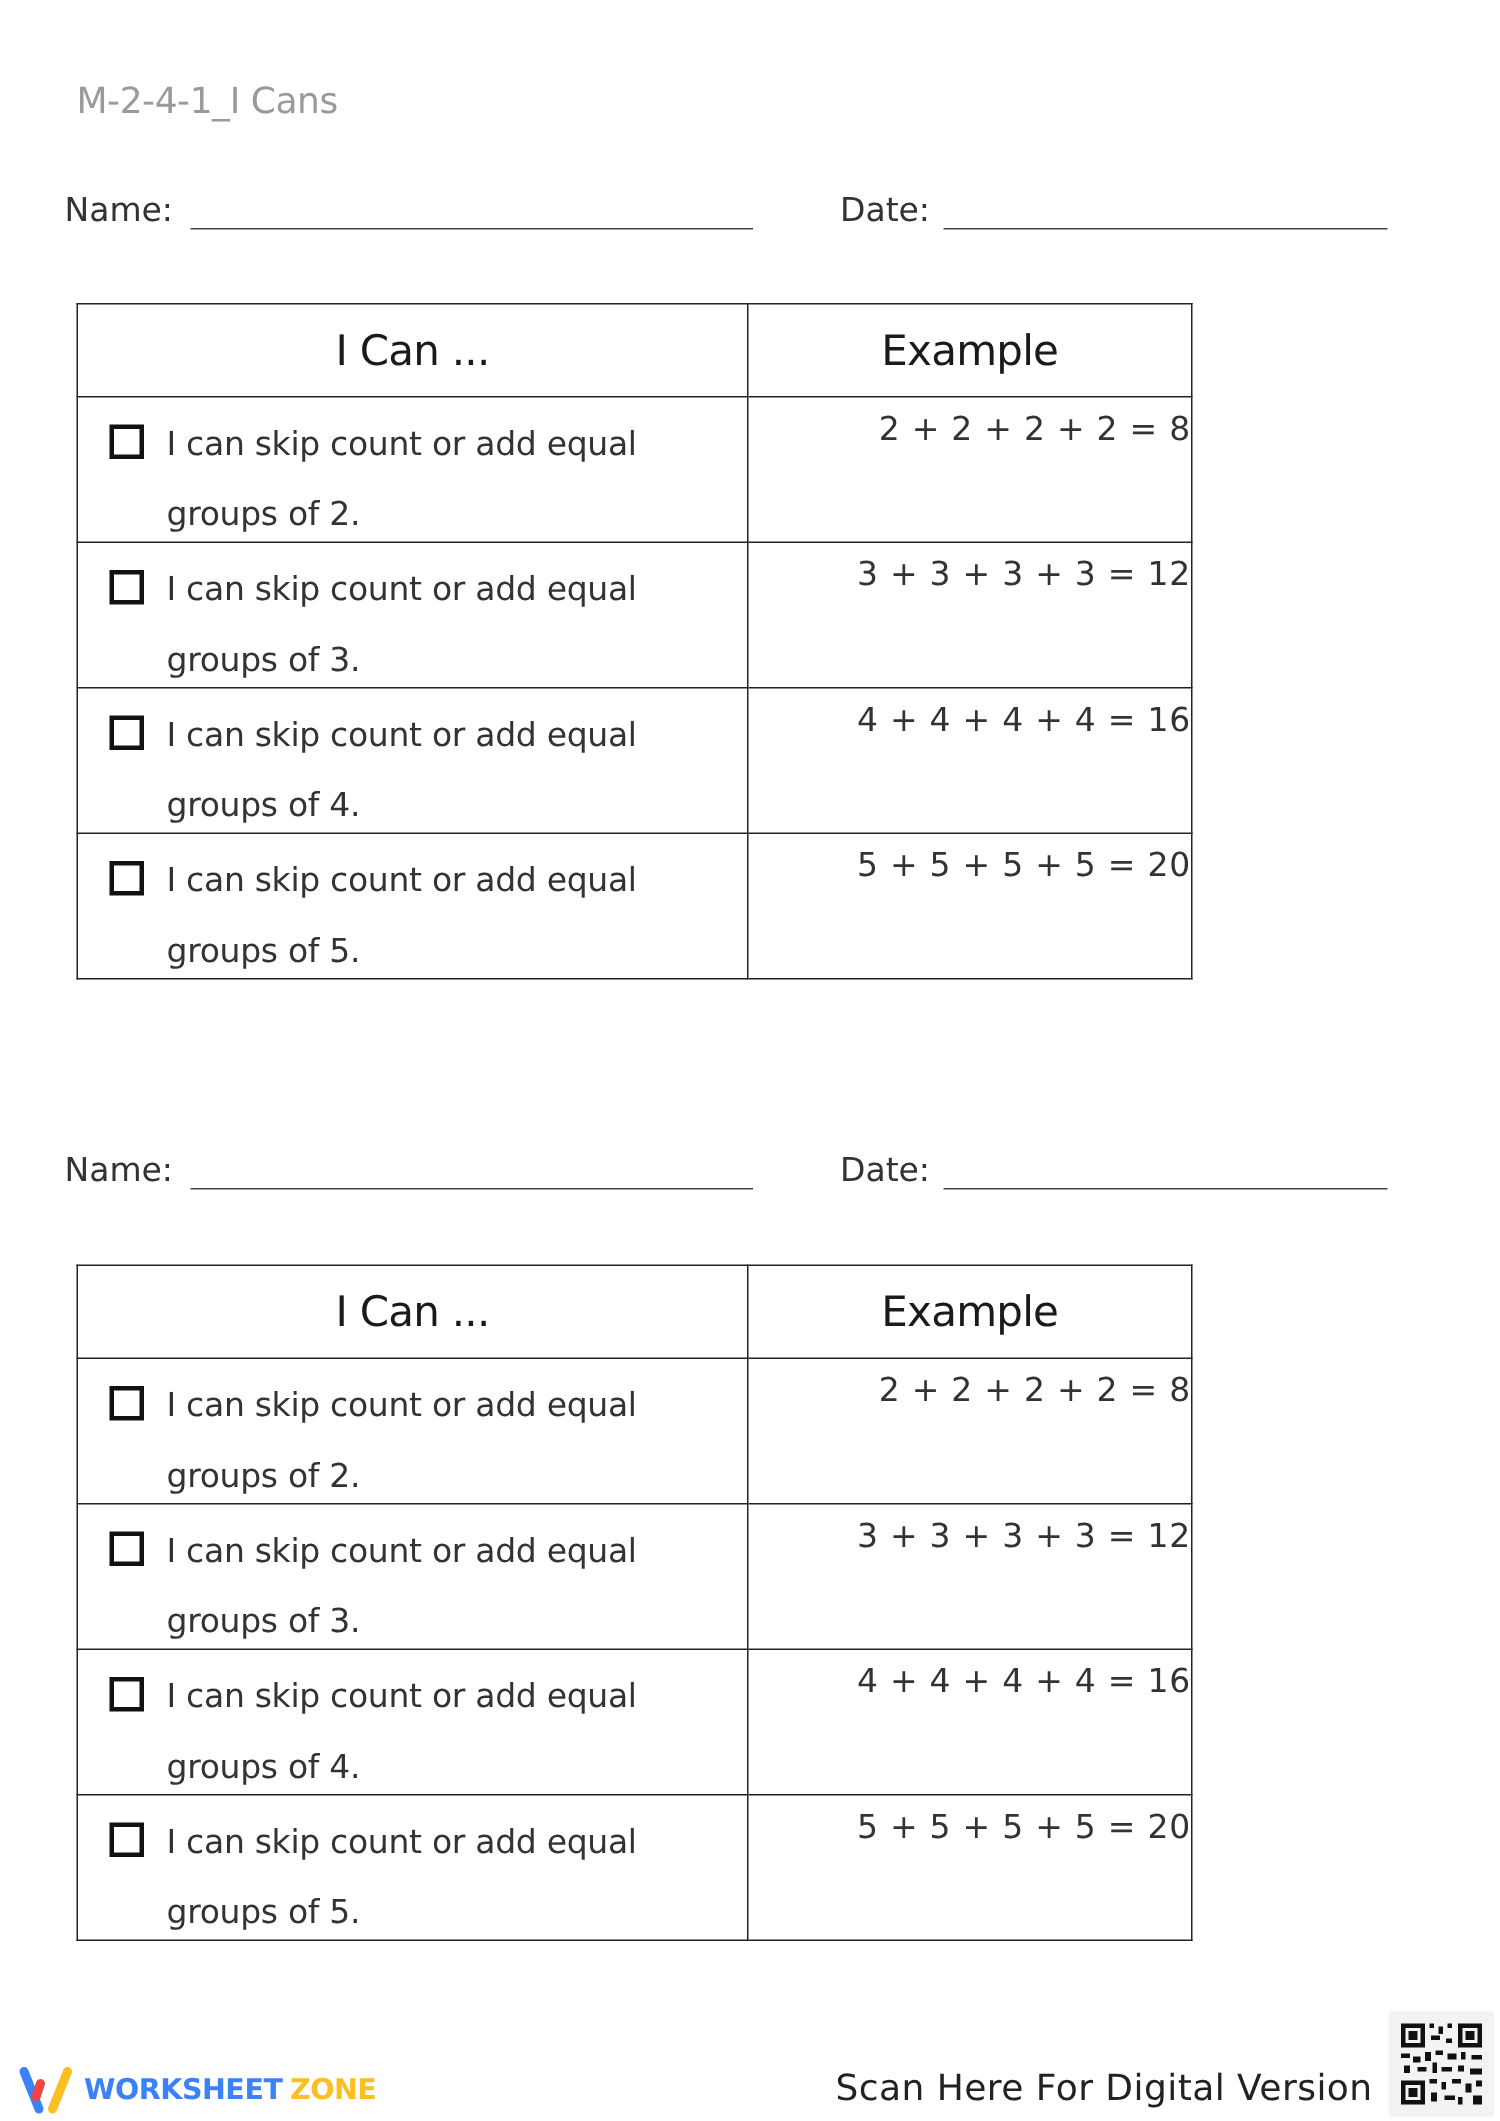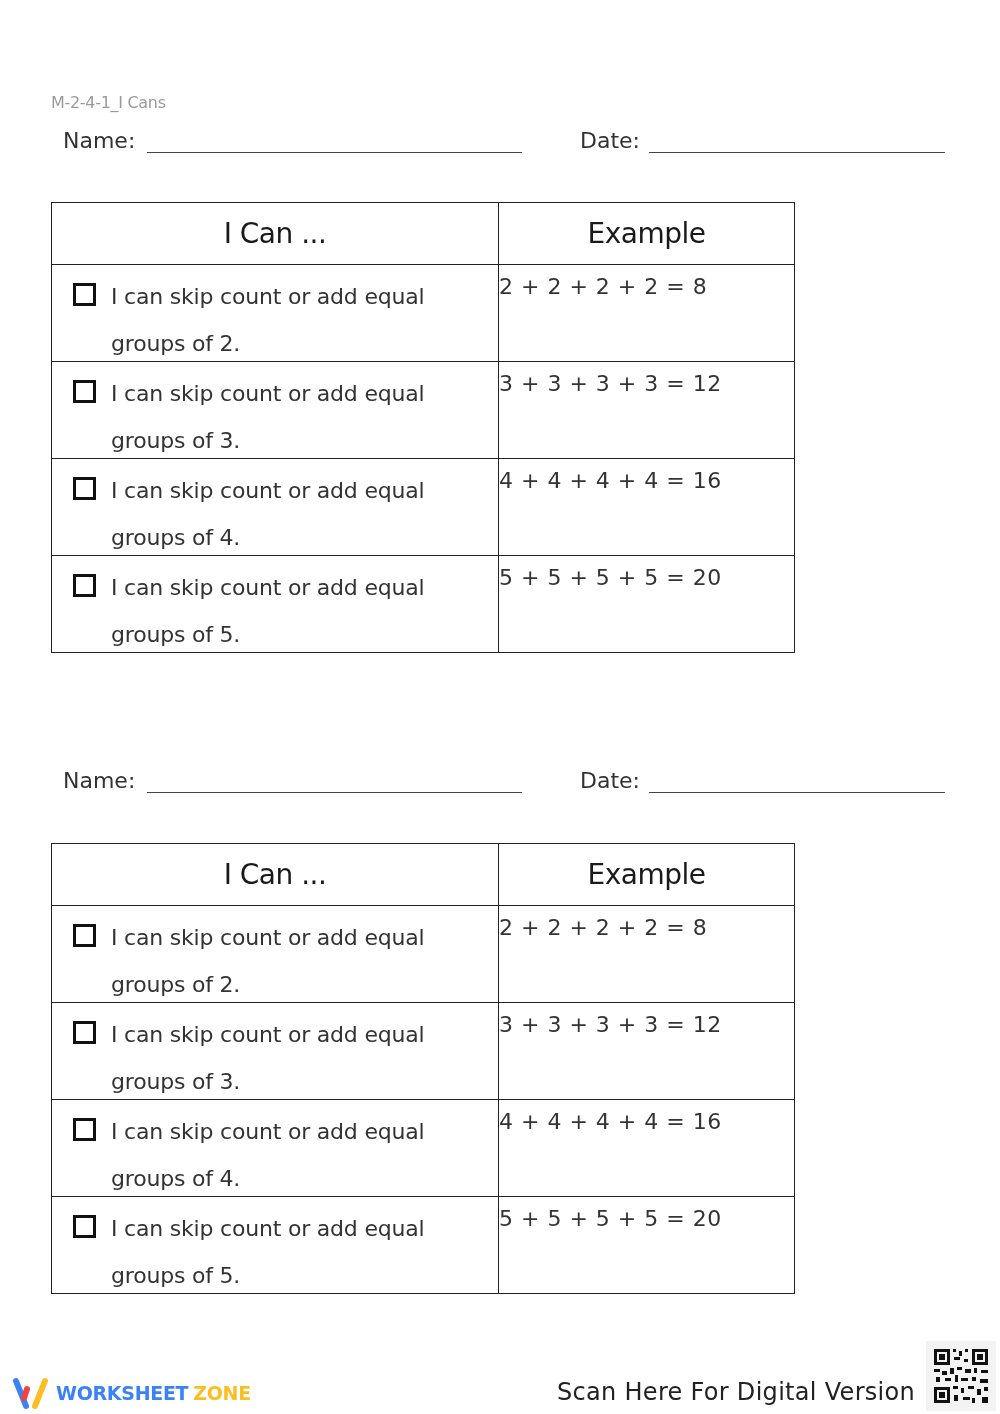"M-2-4-1_I Cans" .doc-id { font-size: 16px -> 24px; margin-top: 40px -> none }
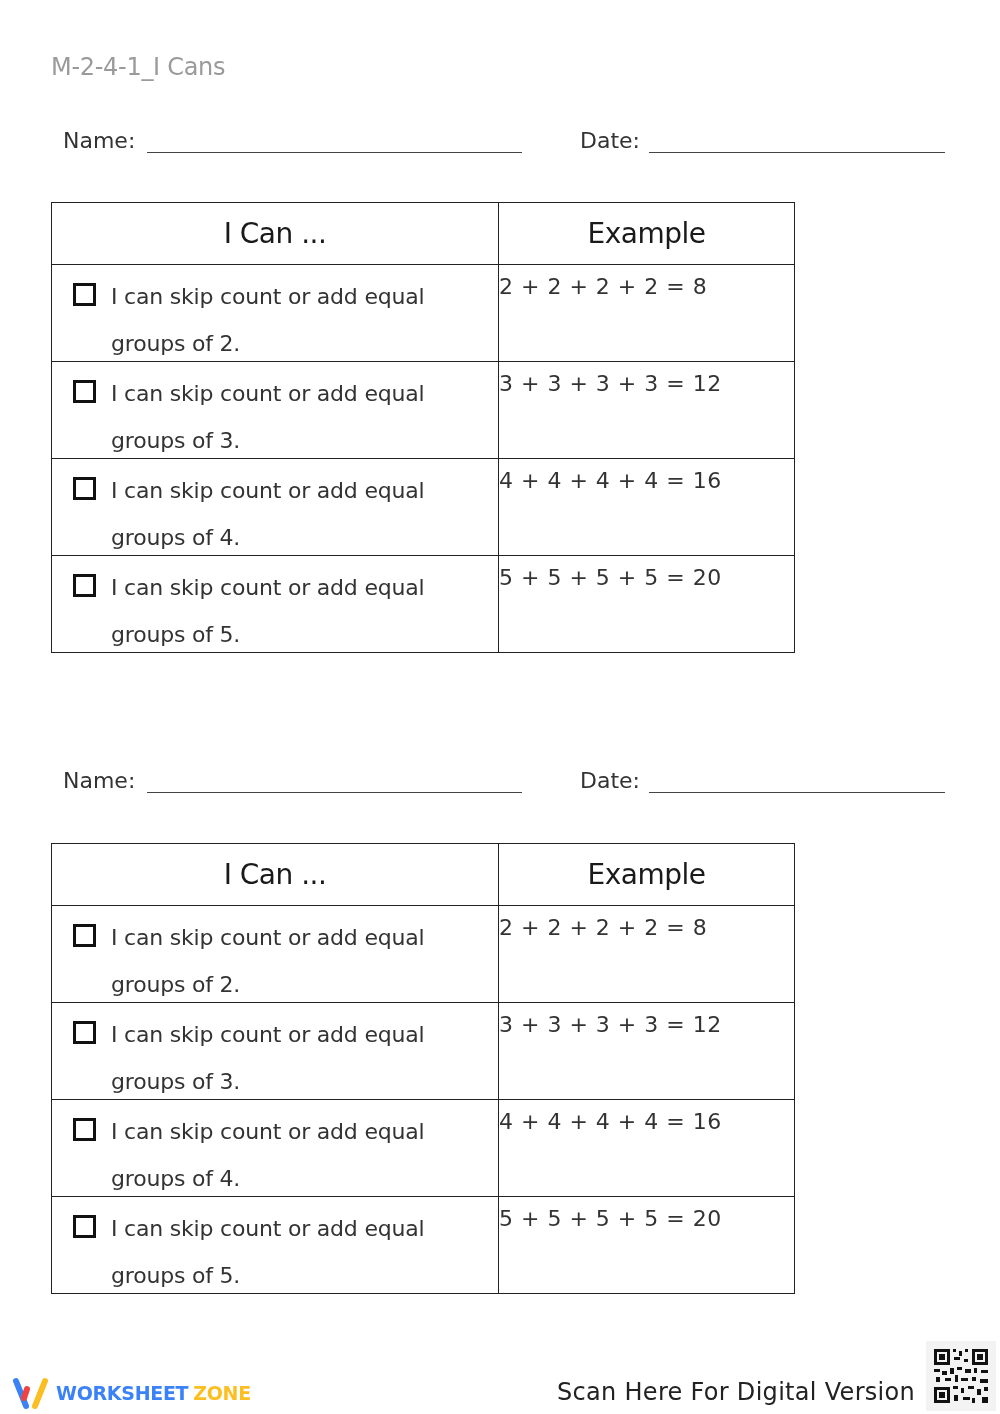"Name:" .namedate { left: 63px -> 43px }
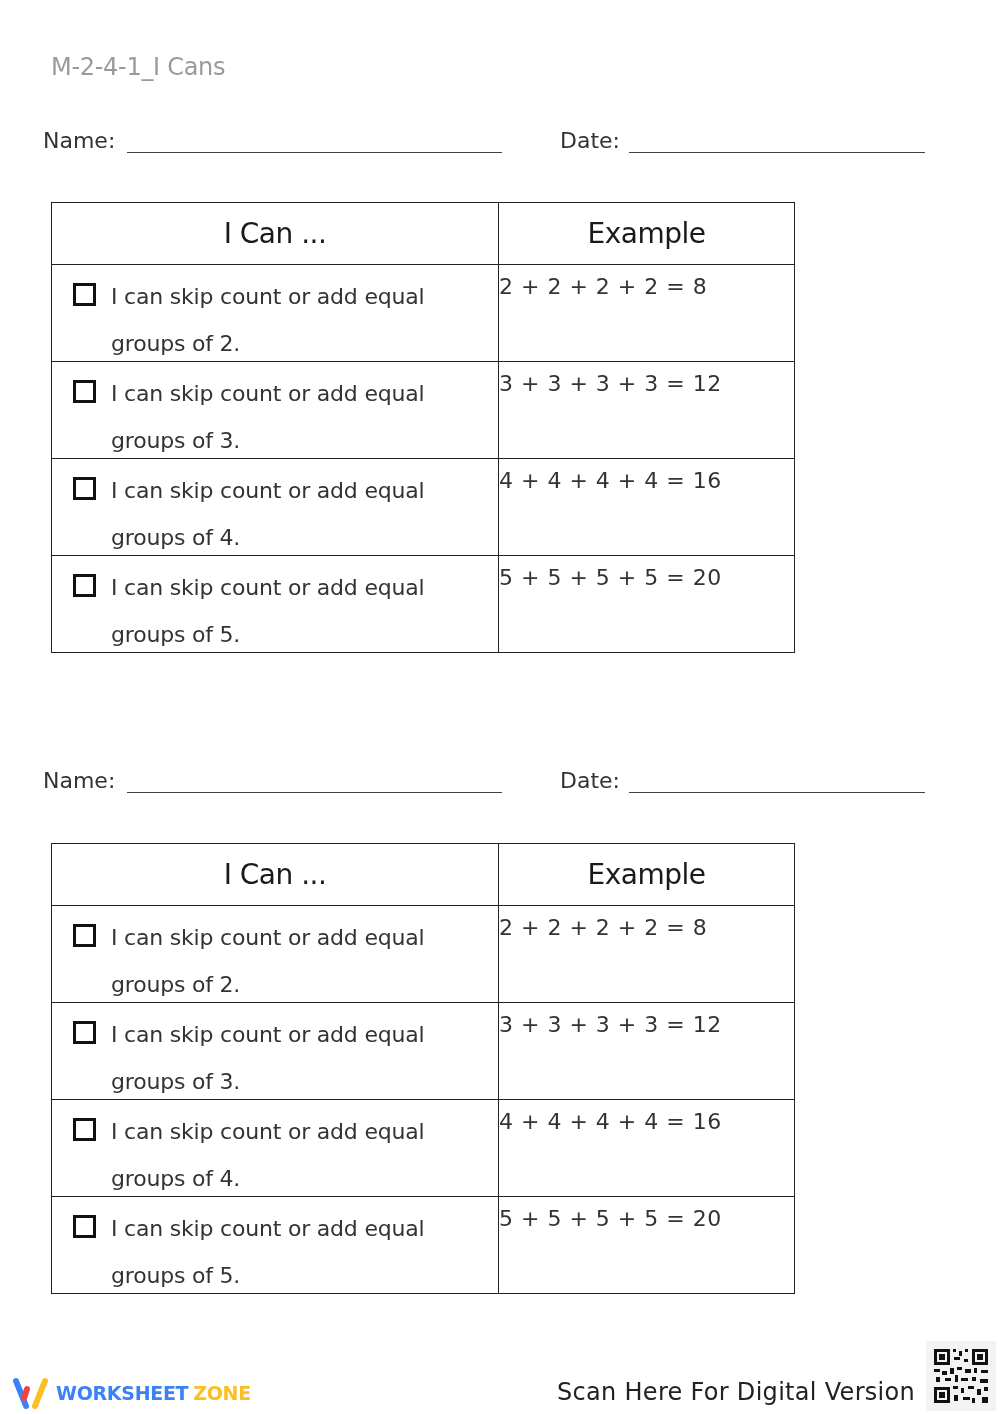"2 + 2 + 2" .example { text-align: left -> right }
